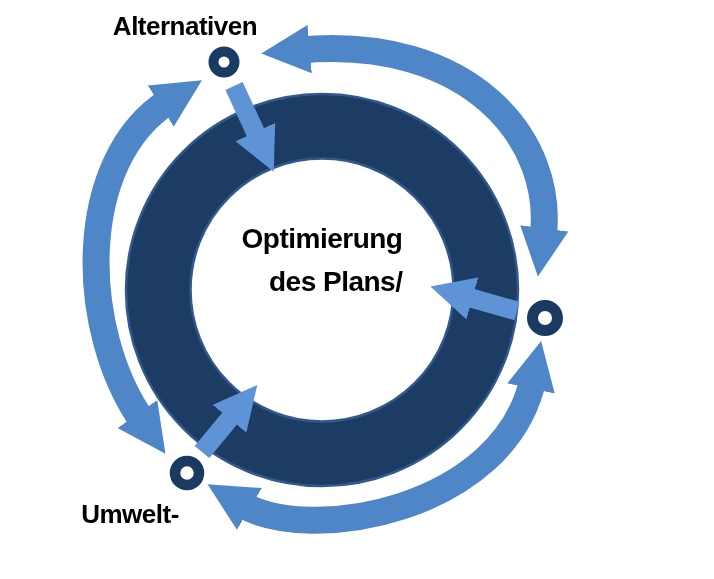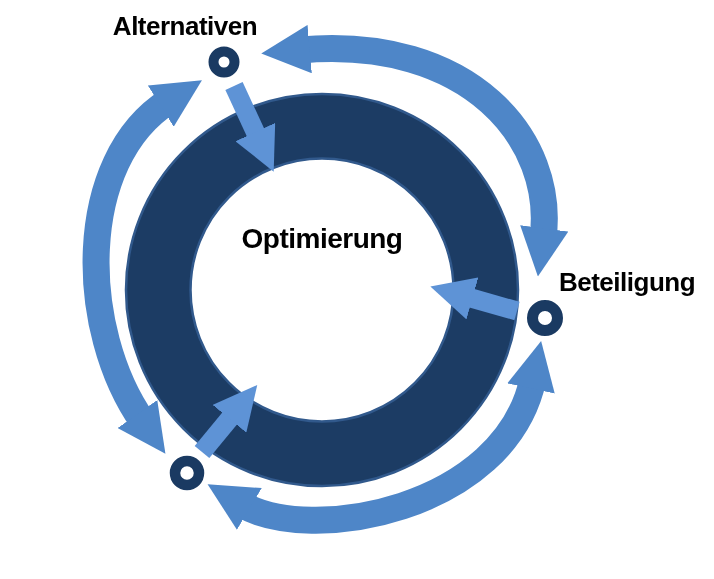"des Plans/" span.line { html: none -> <span>des Plans/</span> }
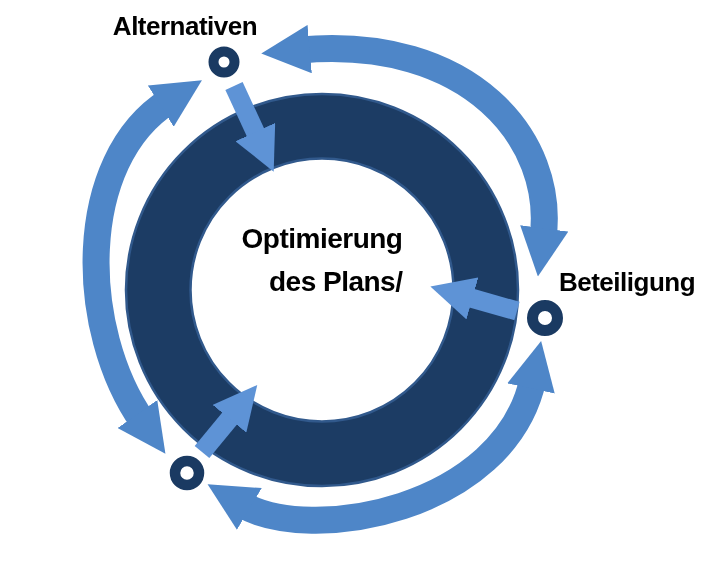"Beteiligung" div.label { html: <div>Beteiligung</div> -> none }
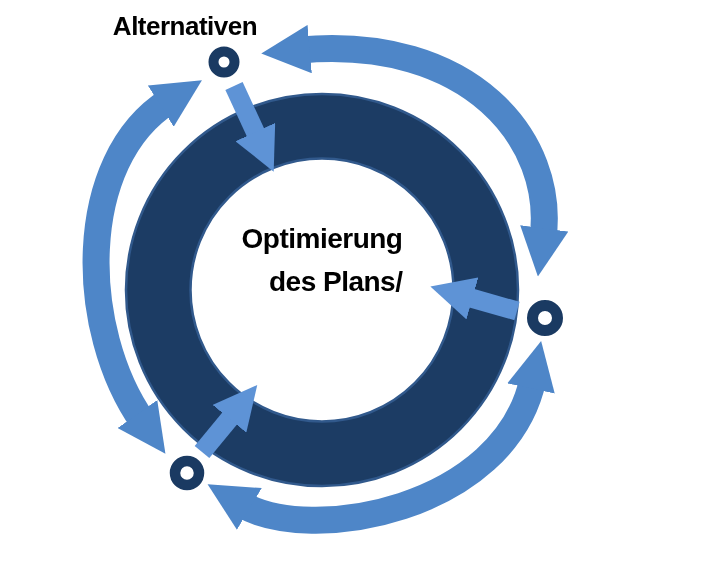"Umwelt-" span.line { html: none -> <span>Umwelt-</span> }
